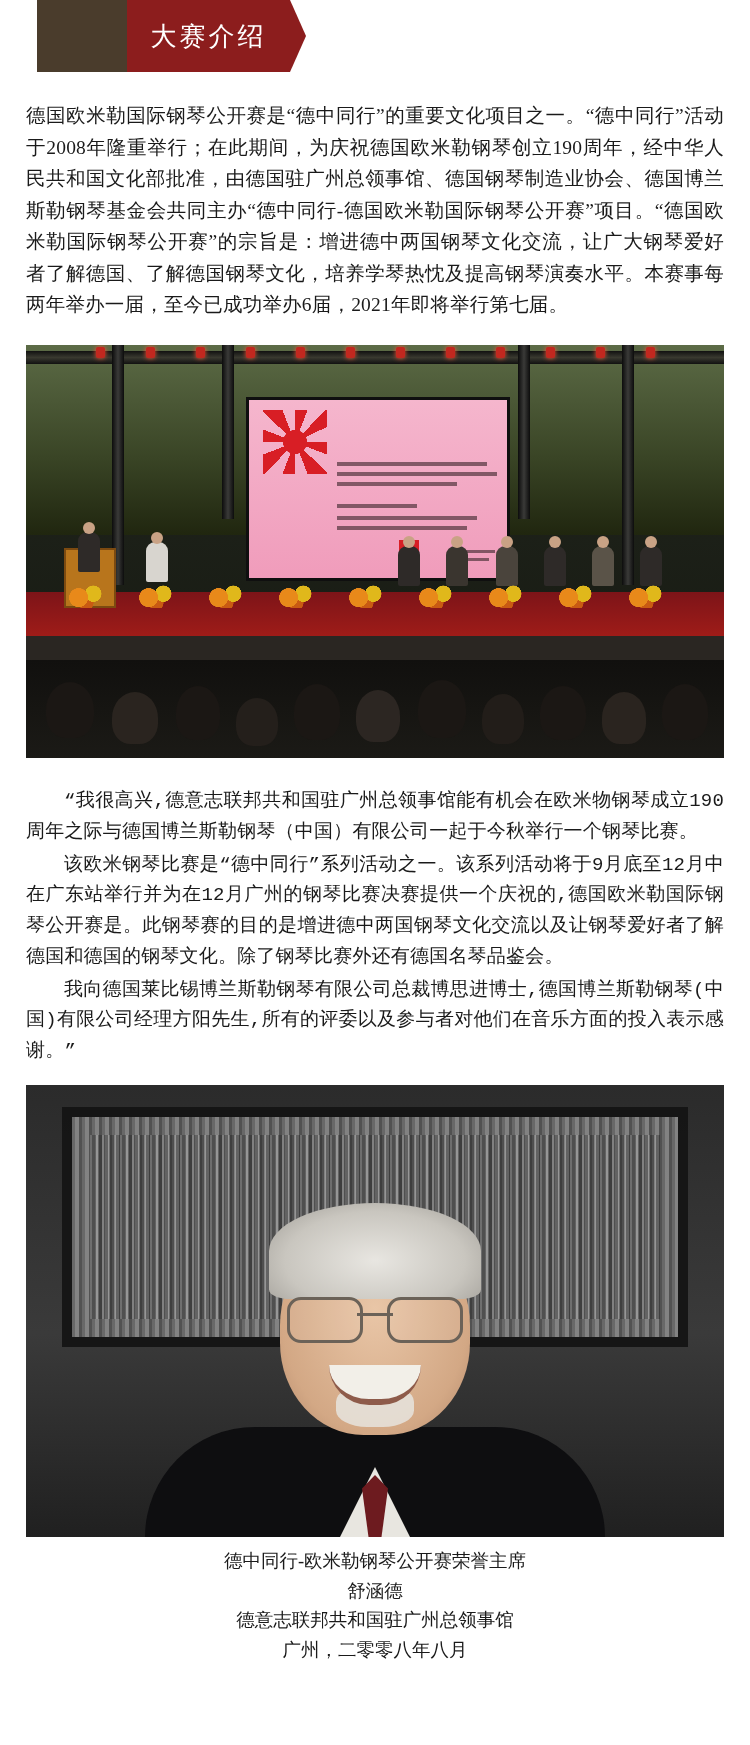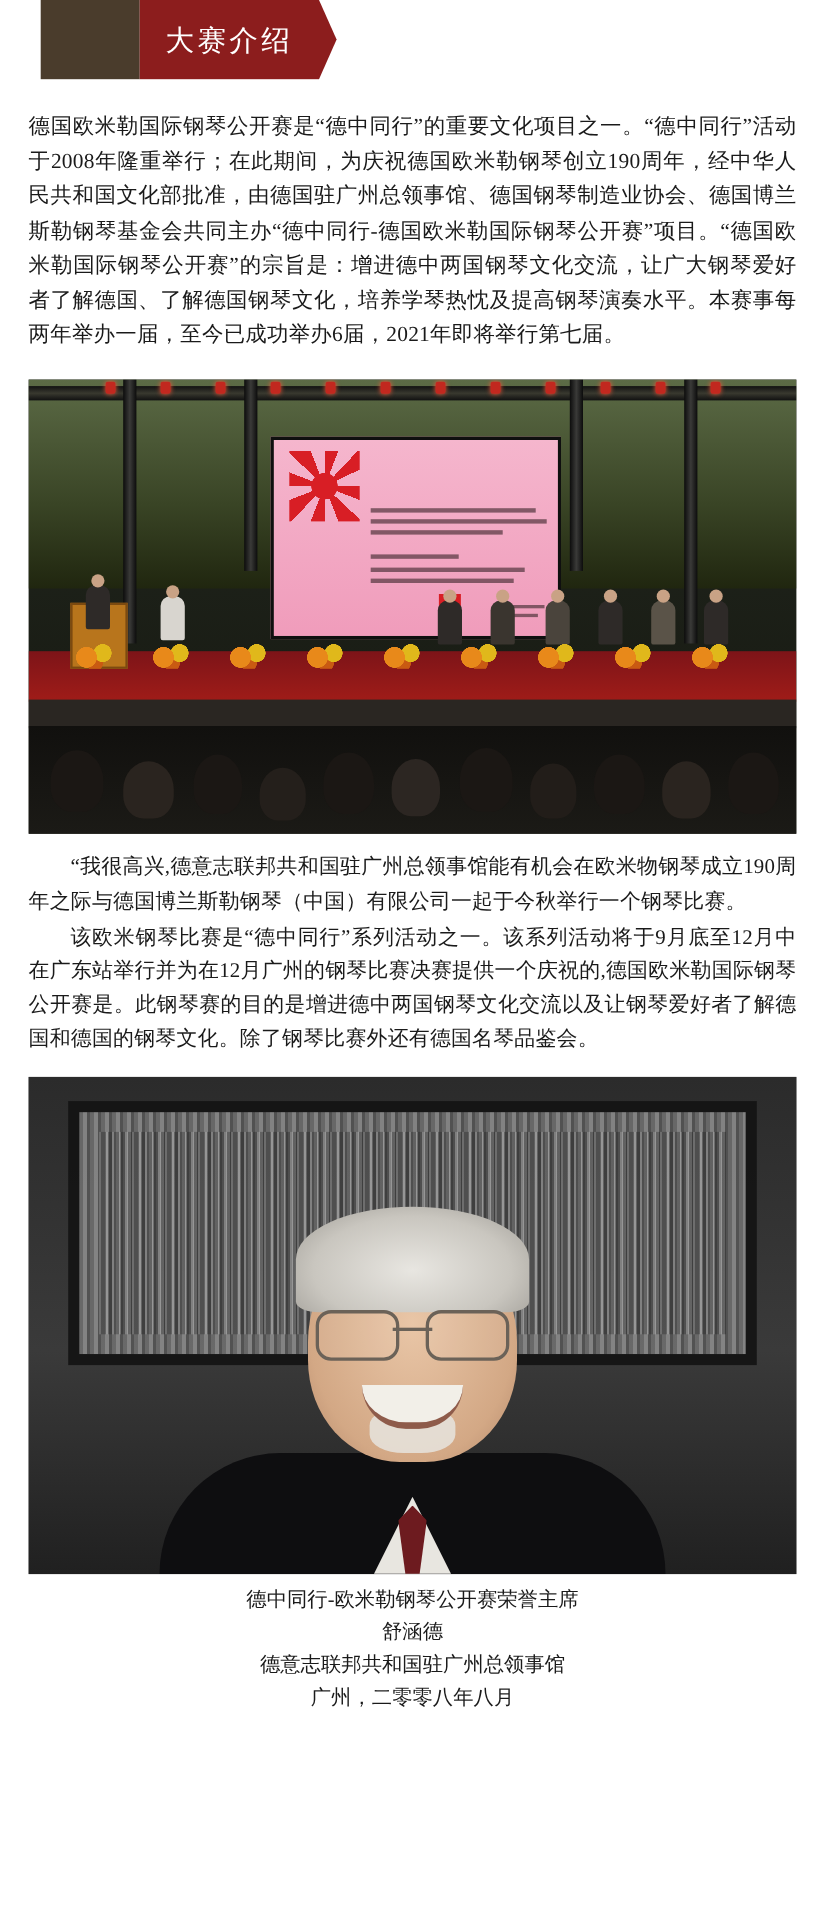"“我很高兴,德意志联邦共和国驻广州总领事馆能有机会在欧米物钢琴成立190周年之际" .quote-block { font-family: none -> Liberation Mono, monospace; margin-top: 16px -> 28px }
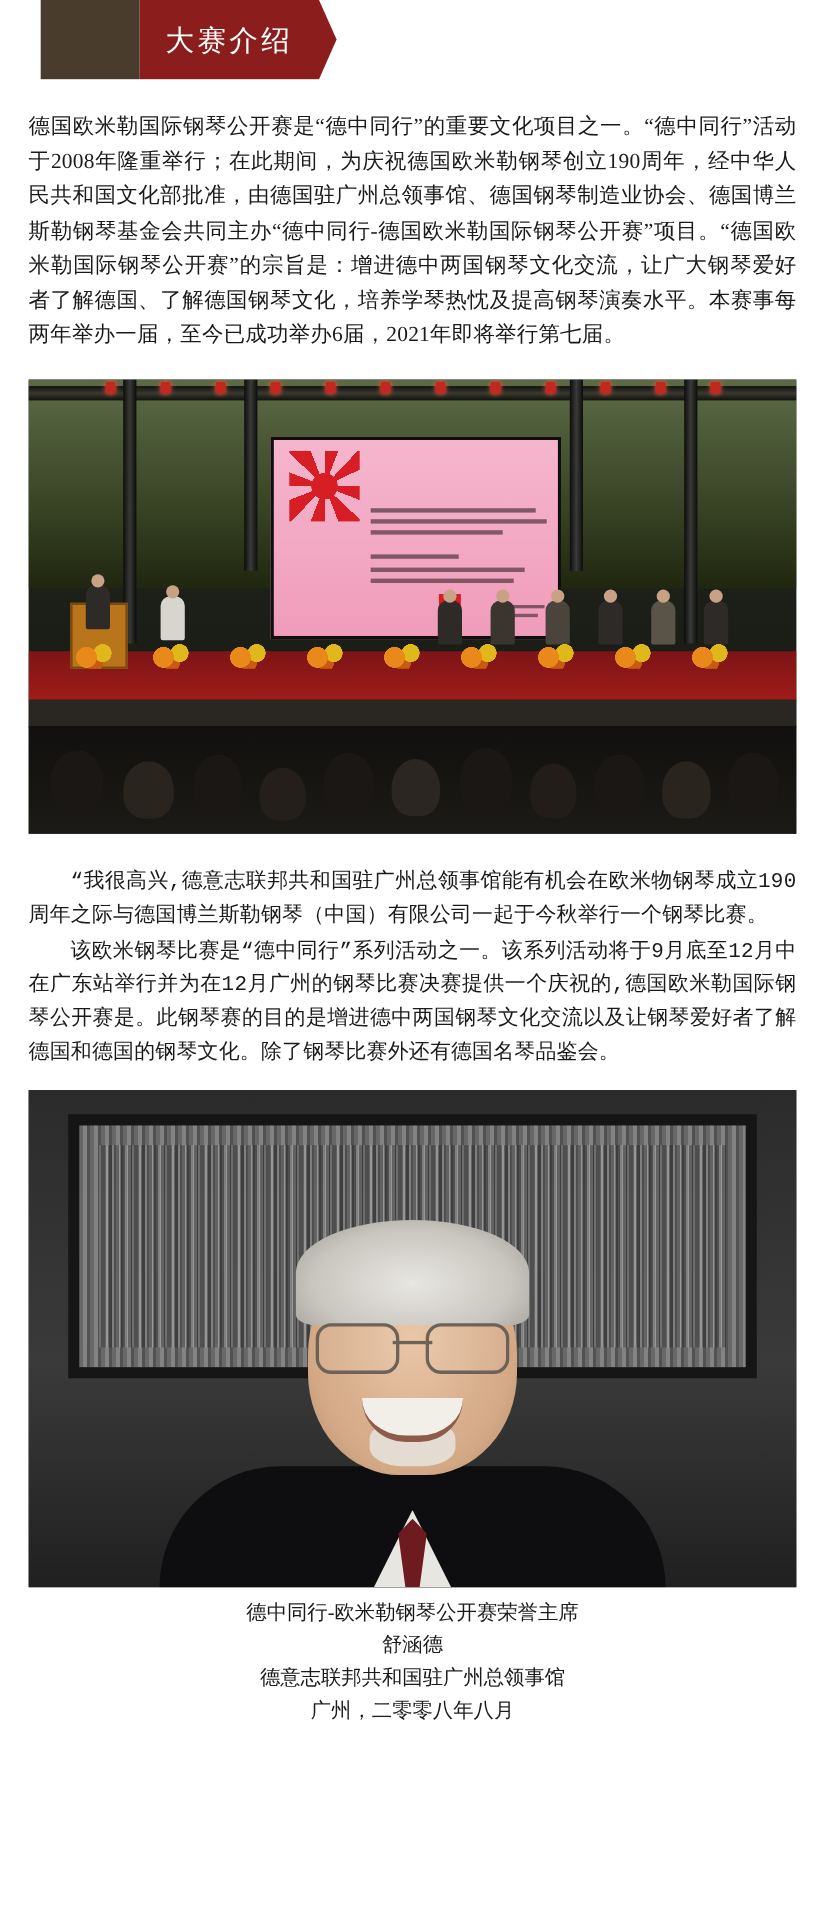"我向德国莱比锡博兰斯勒钢琴有限公司总裁博思进博士,德国博兰斯勒钢琴(中国)有限公" p.para { html: none -> <p>我向德国莱比锡博兰斯勒钢琴有限公司总裁博思进博士,德国博兰斯勒钢琴(中国)有限公司经理方阳先生,所有的评委以及参与者对他们在音乐方面的投入表示感谢。”</p> }
